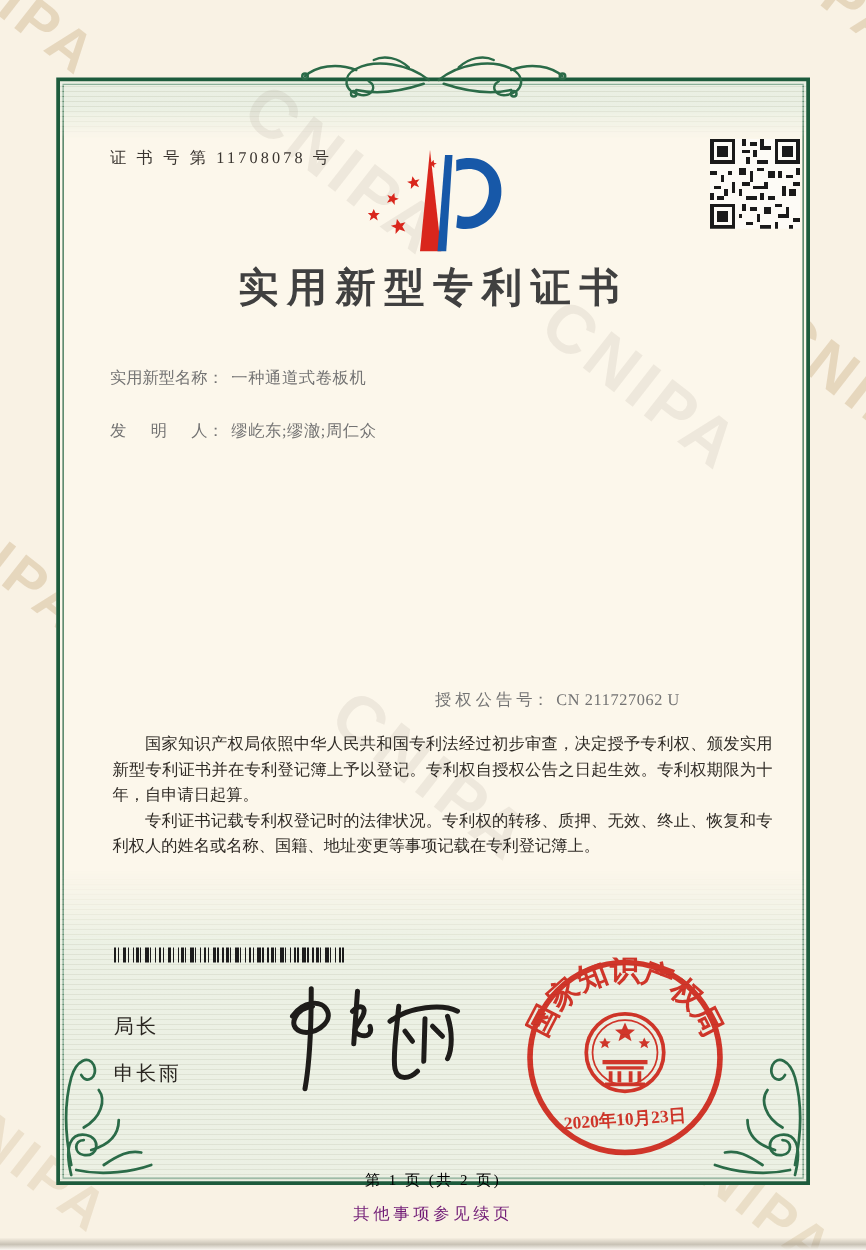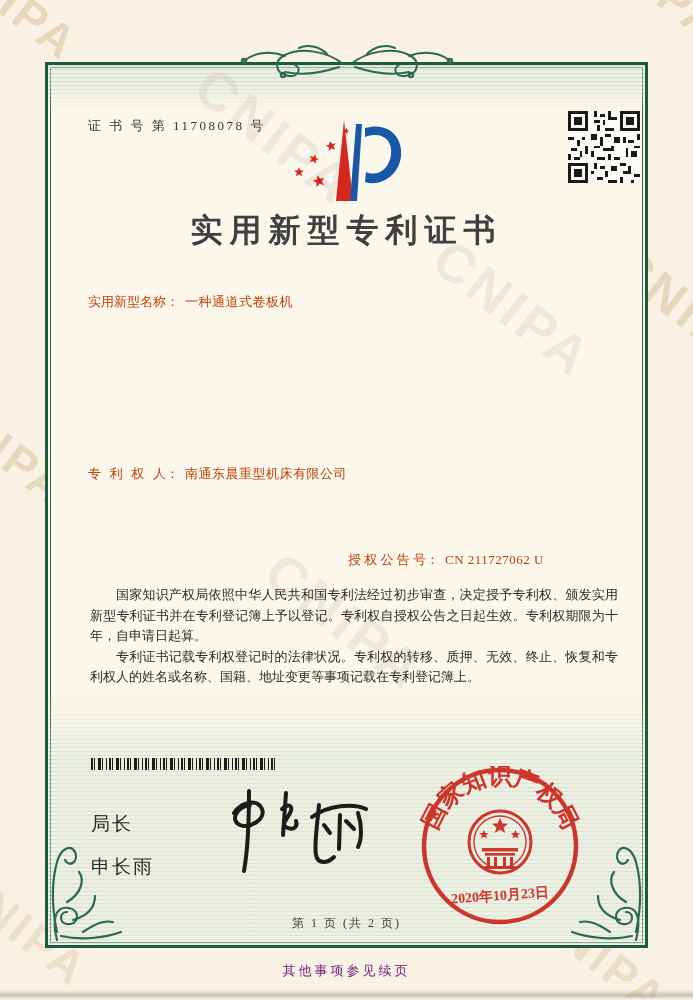"实用新型名称： 一种通道式卷板机" .row { color: #c2410c -> #737373 }
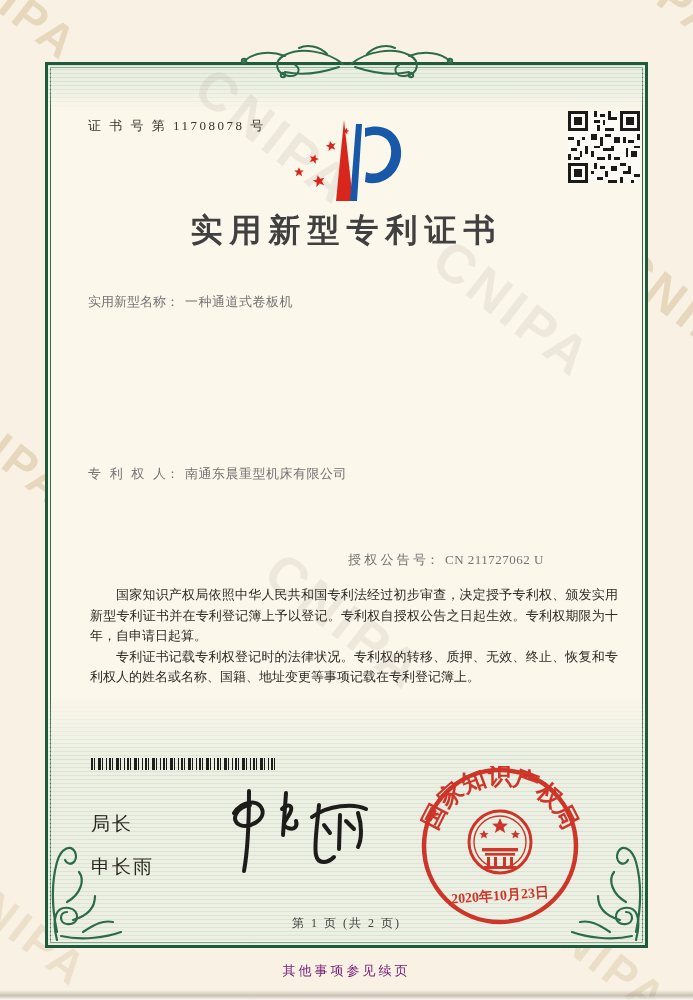"发明人： 缪屹东;缪澈;周仁众" div.row { html: none -> <div> <span>发明人</span><span>：</span><span>缪屹东;缪澈;周仁众</span> </div> }
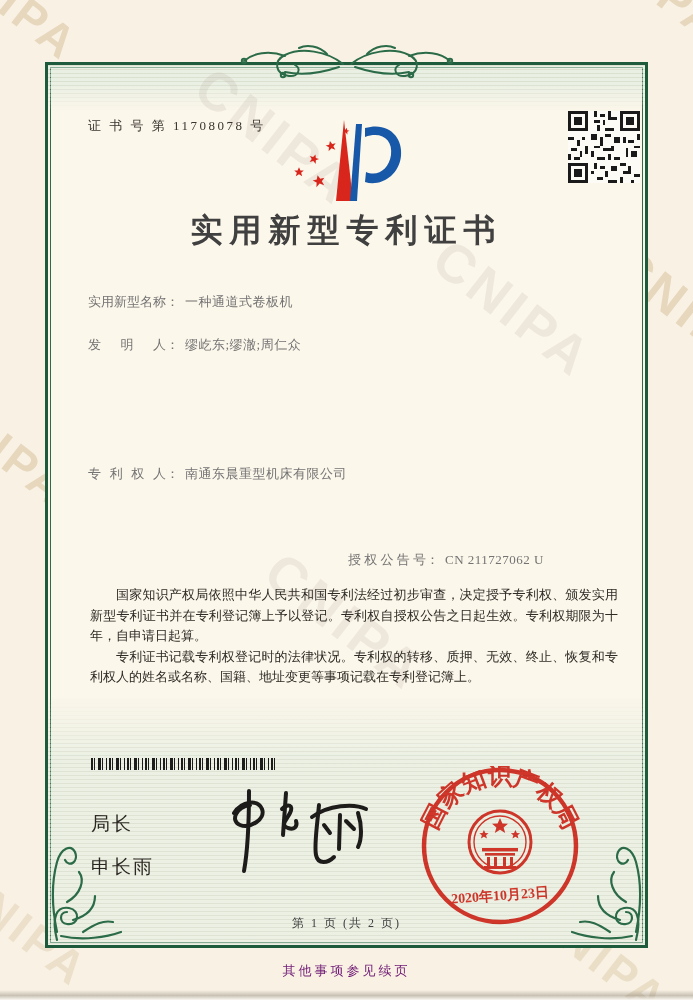"专利权人： 南通东晨重型机床有限公司" div.row { html: <div> <span>专利权人</span><span>：</span><span>南通东晨重型机床有限公司</span> </div> -> none }
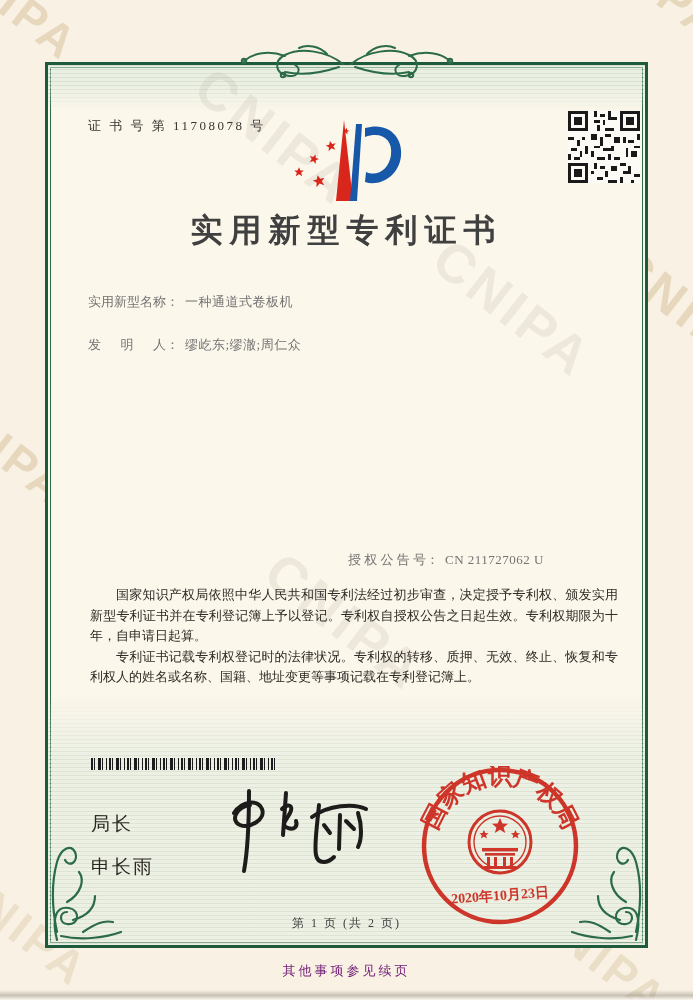"局长" .director { font-size: 19px -> 16px }
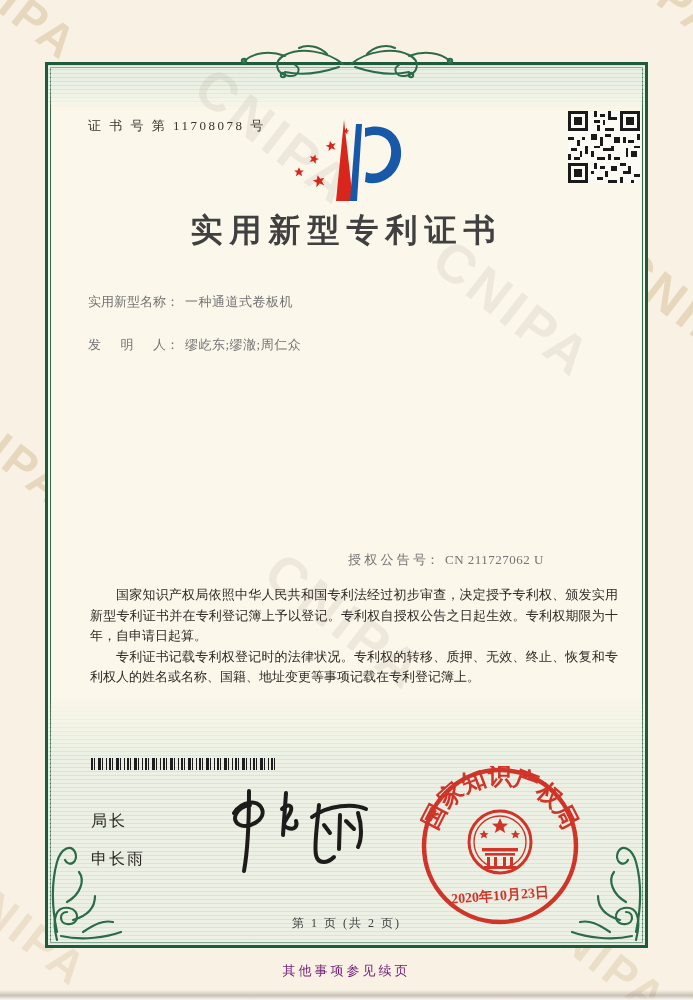"第 1 页 (共 2" .page-num { color: #404040 -> #000000; top: 850px -> 871px }
